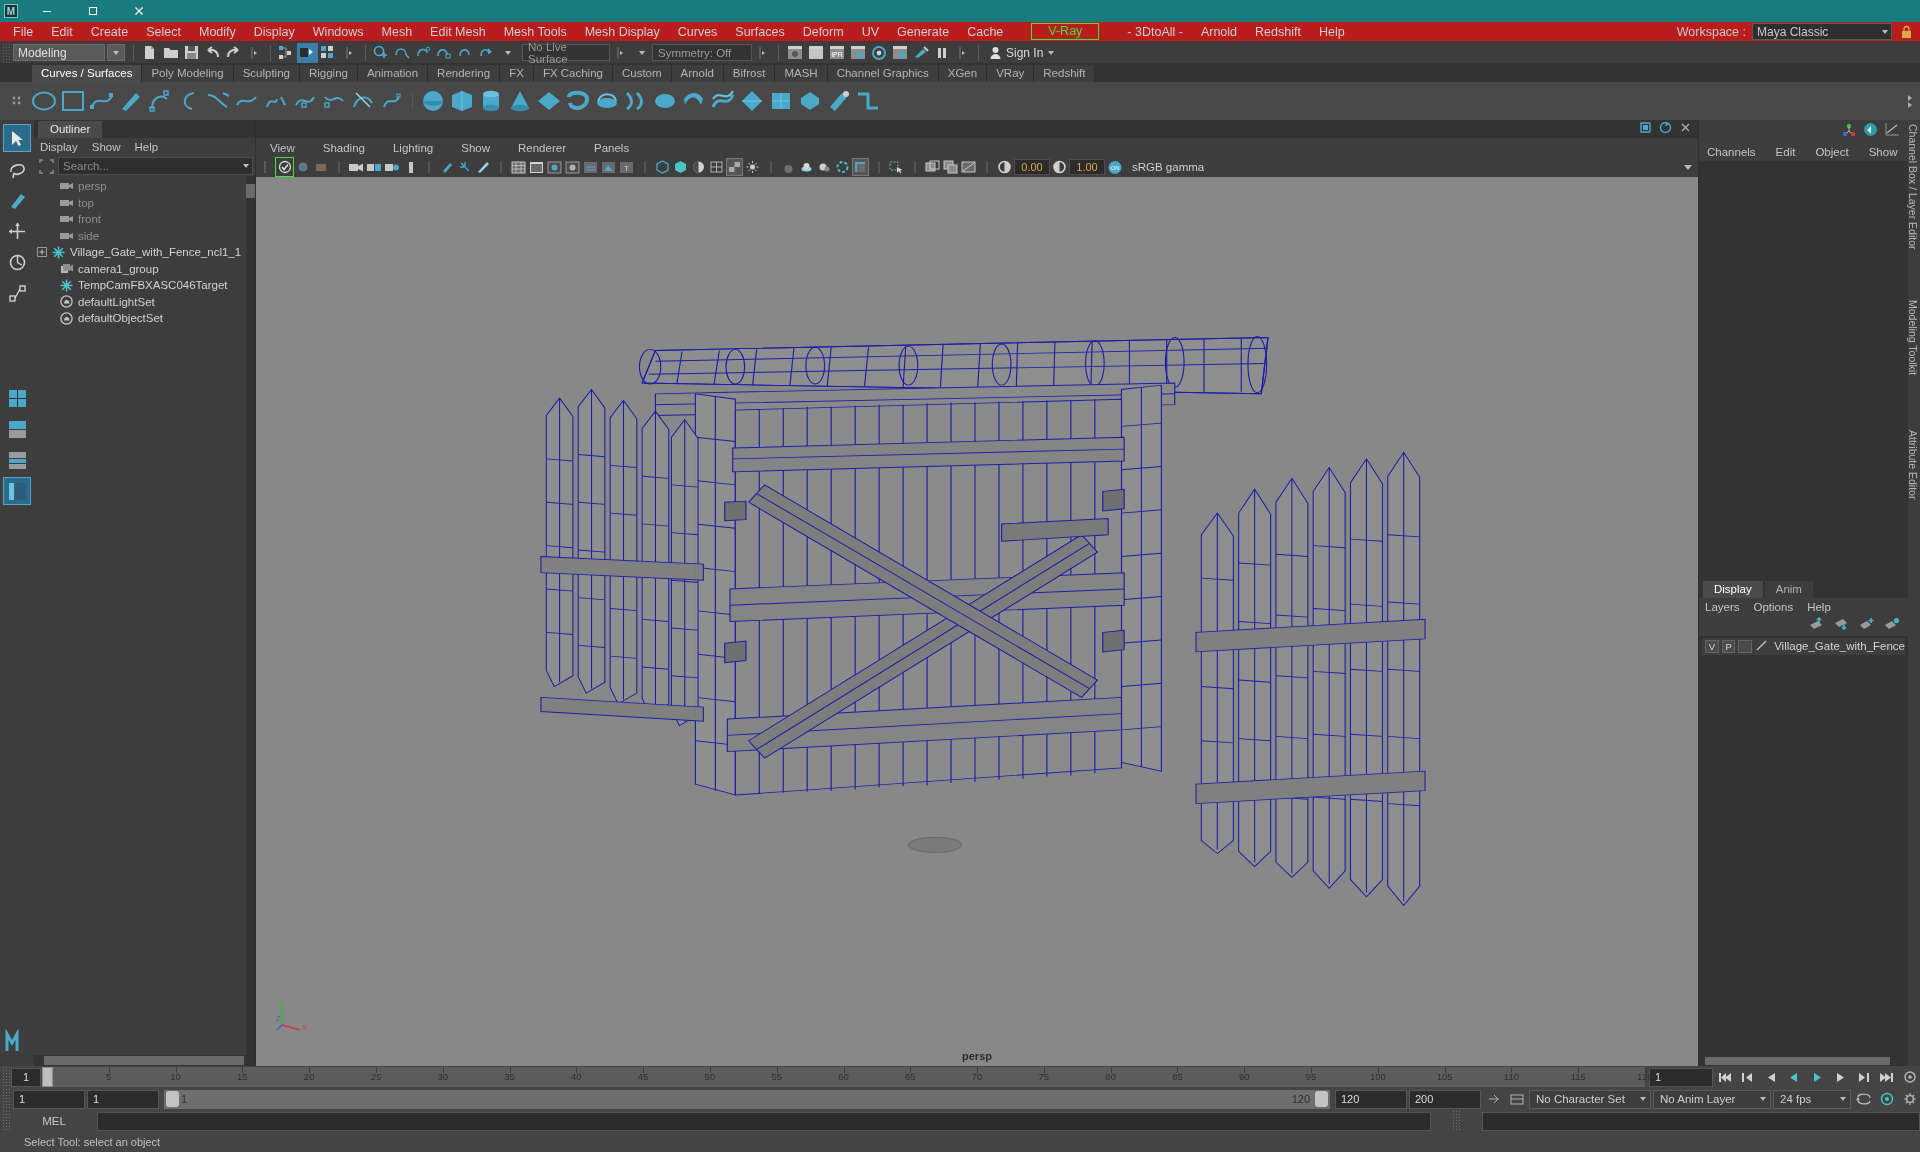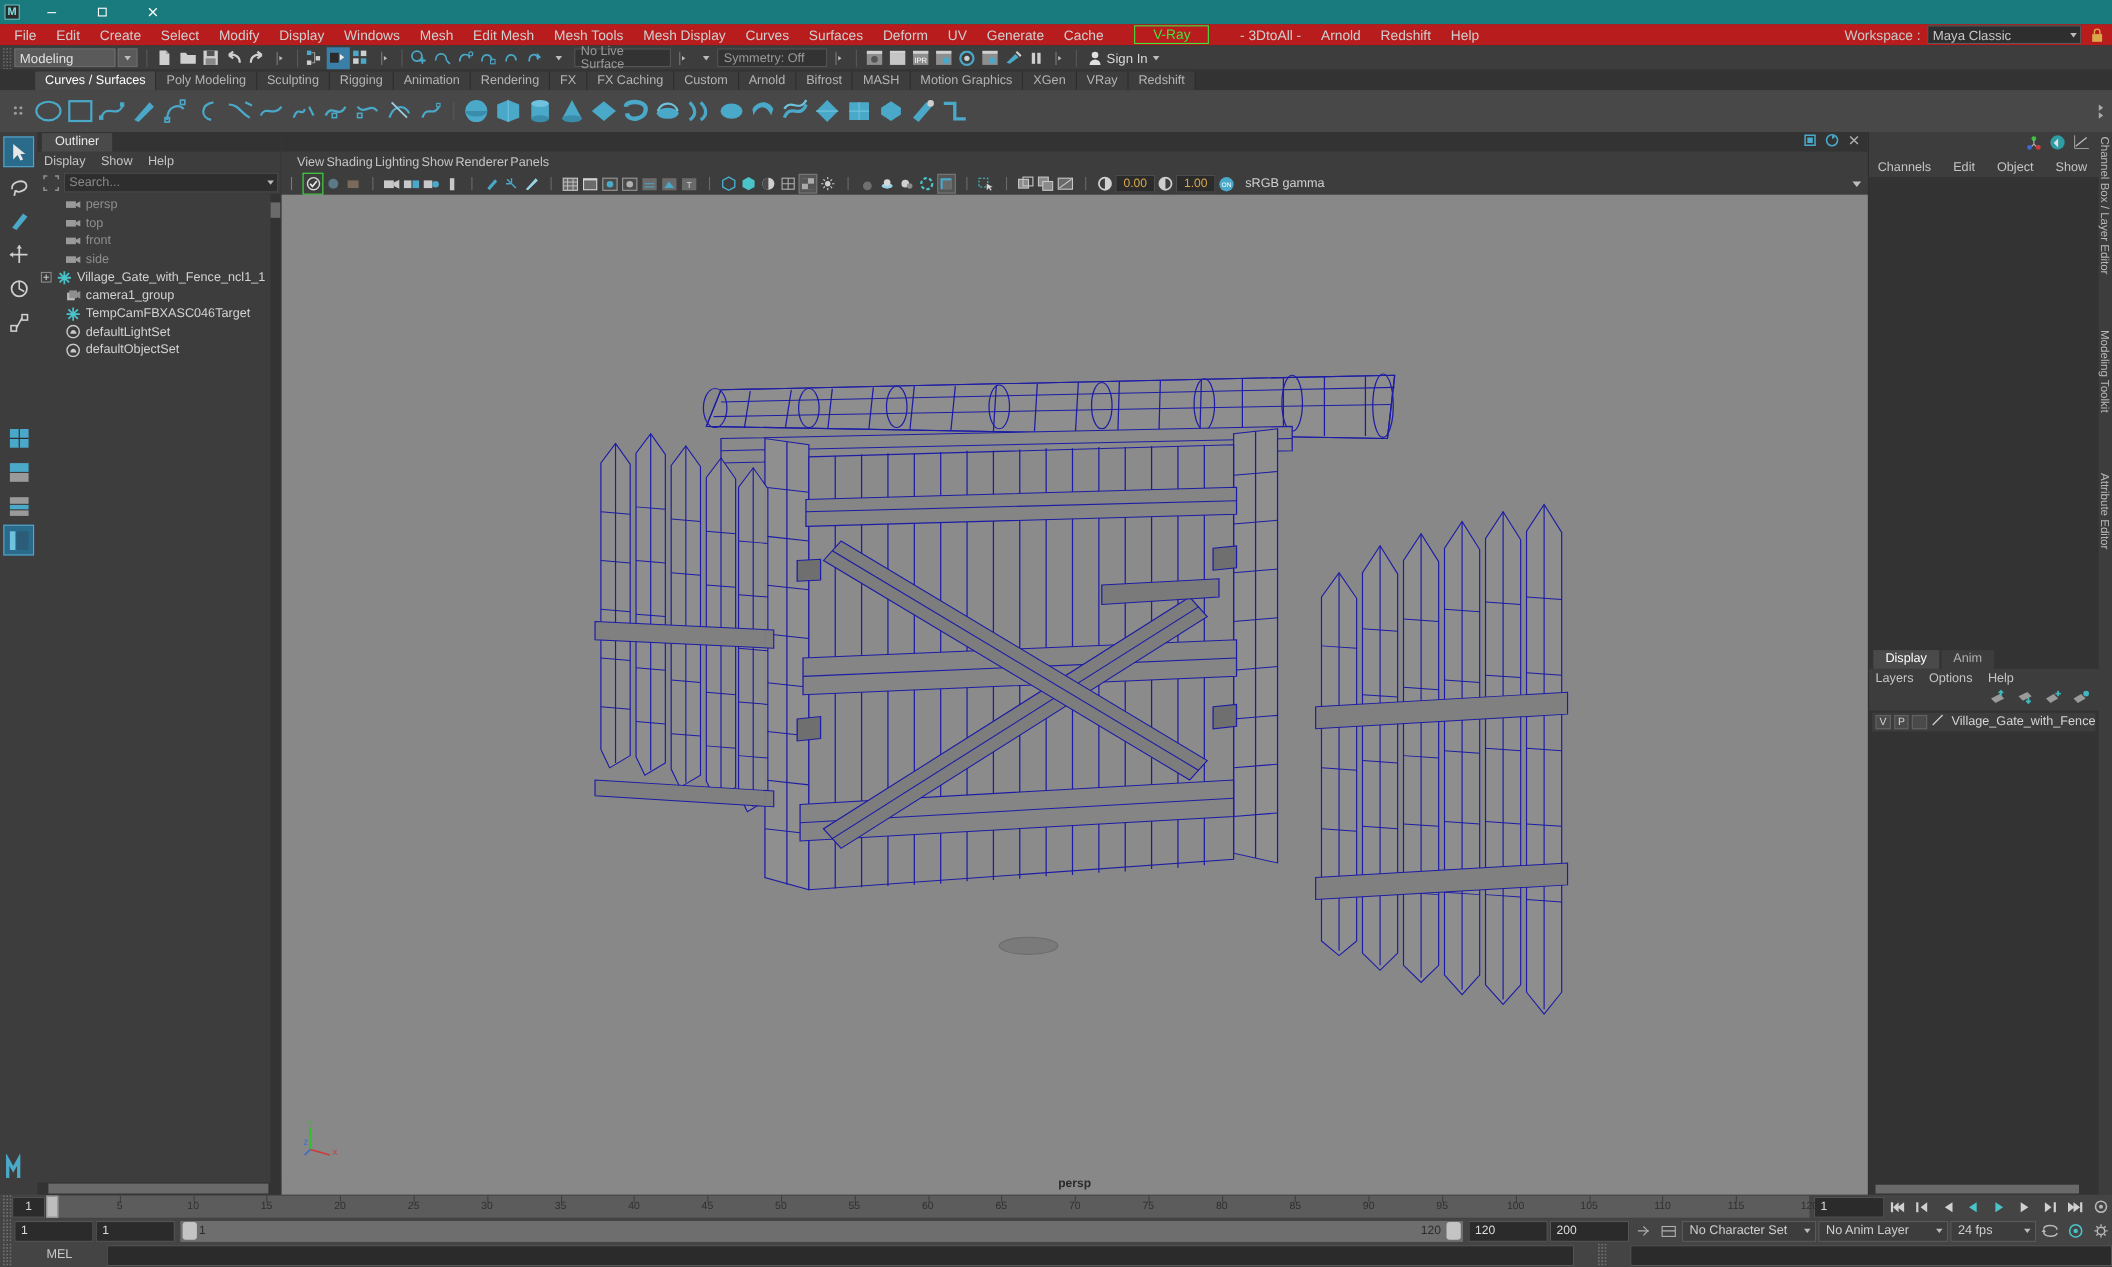"Motion Graphics" div.shelftab { text: Motion -> Channel }
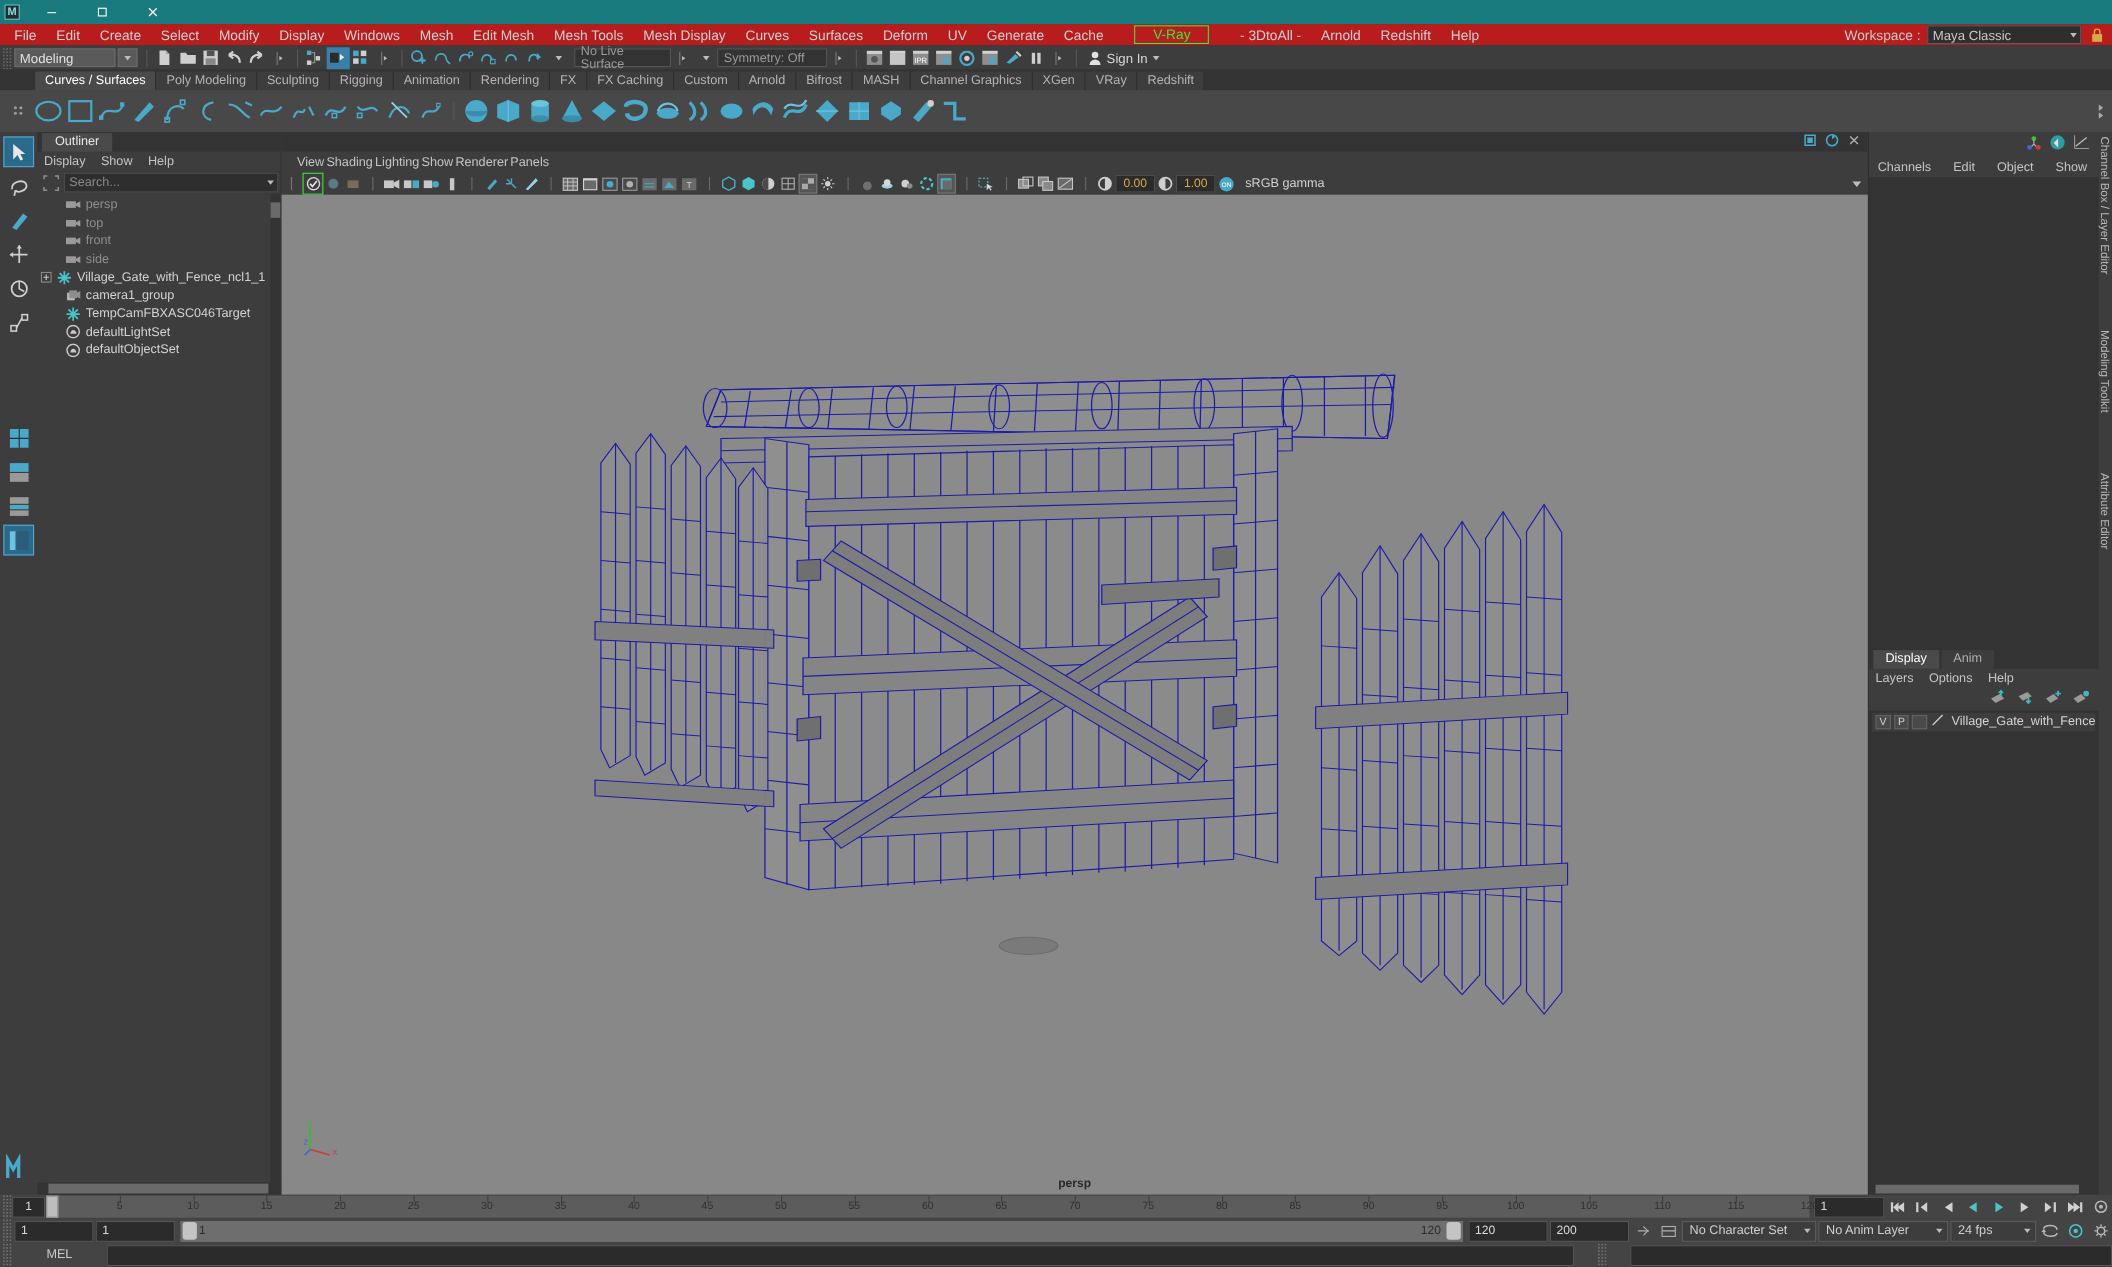"View" .vp-menu { gap: 2px -> 28px }
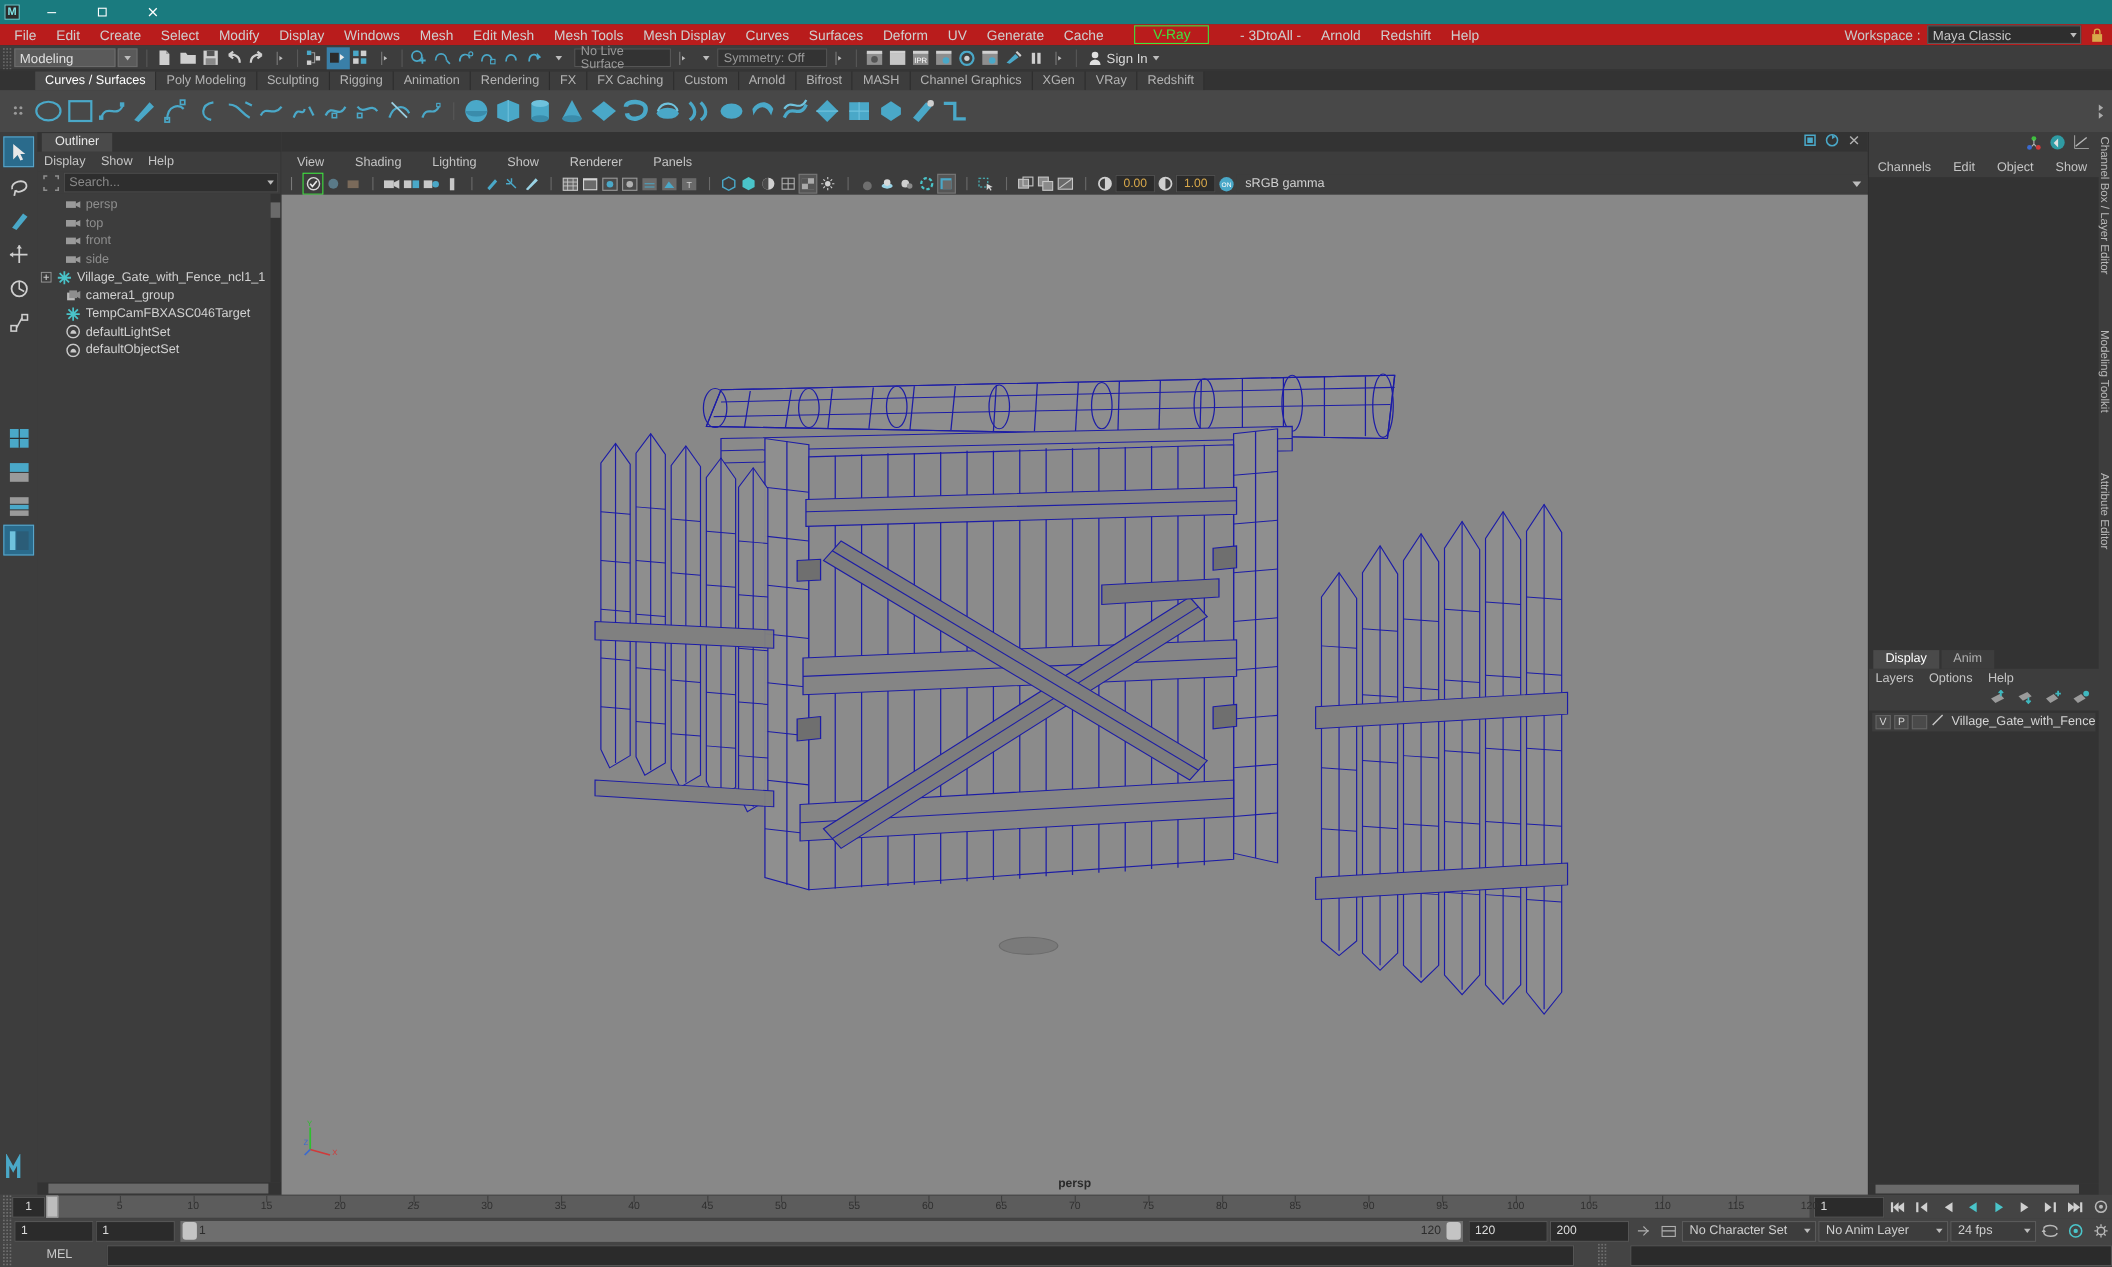"Select Tool: select an object" div.statusline { html: none -> <div> <span>Select Tool: select an object</span> </div> }
